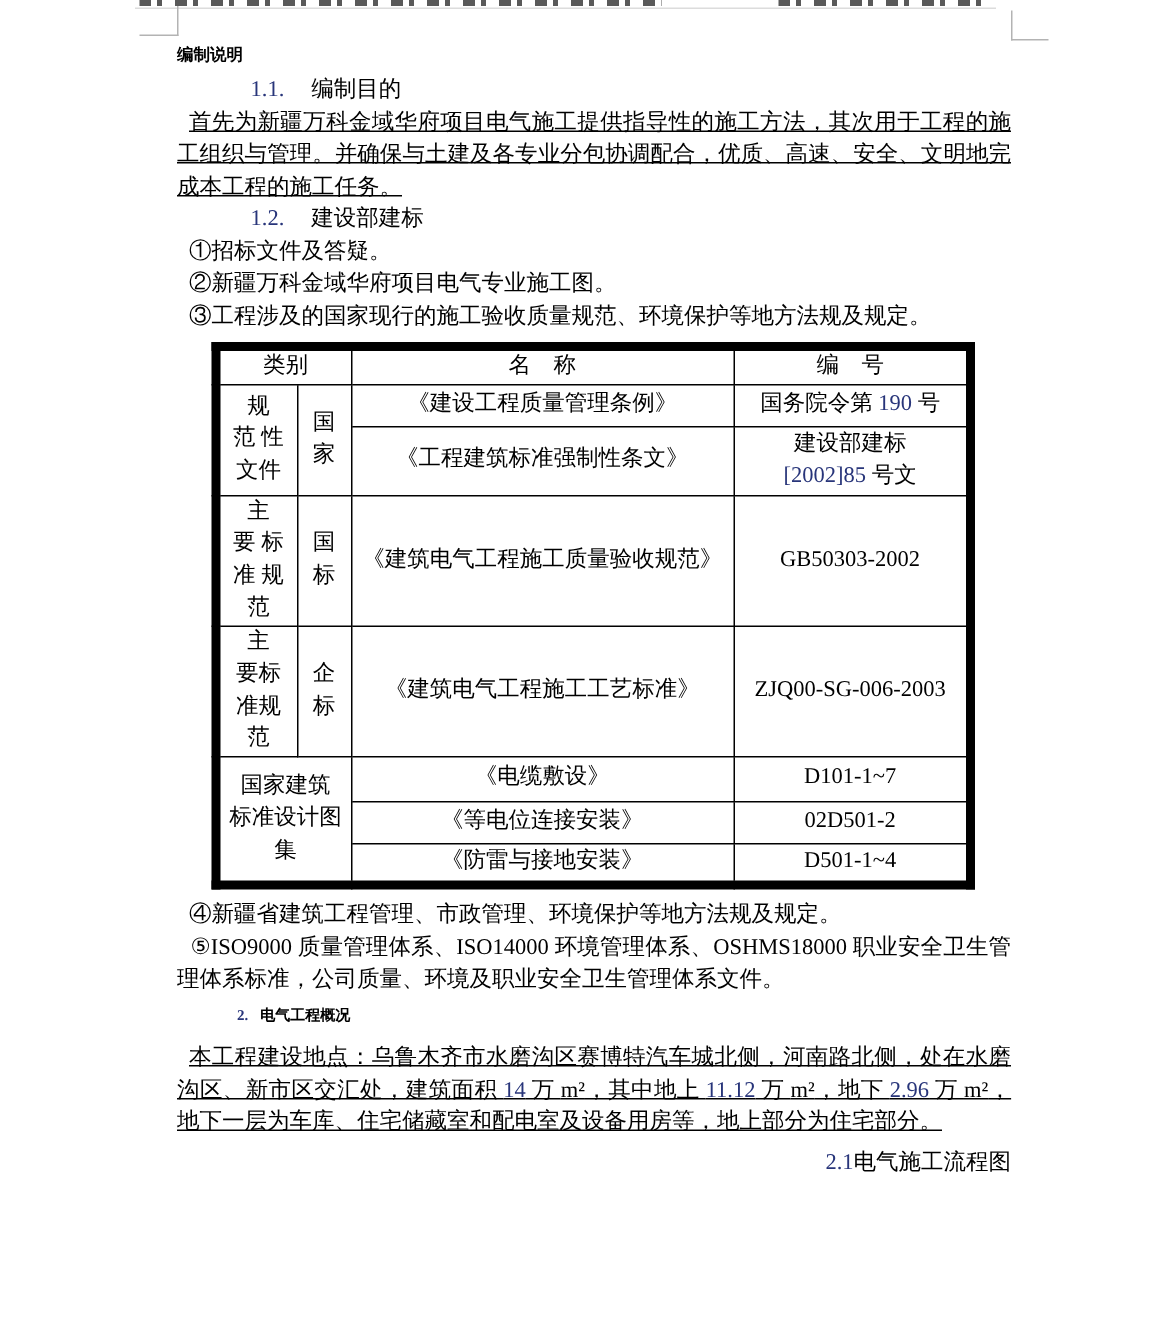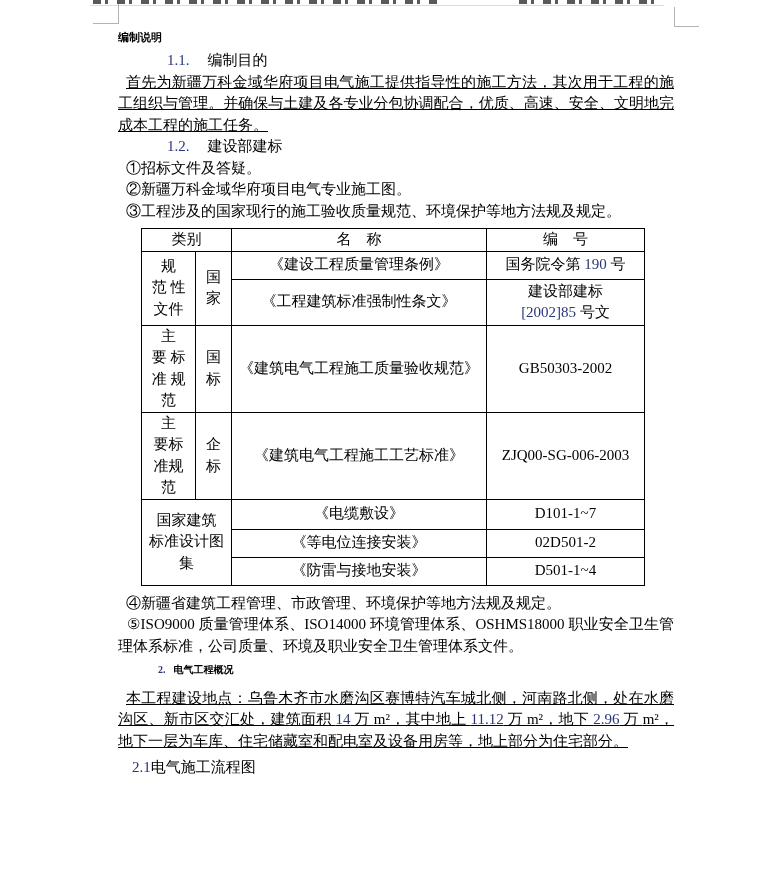"类别" table.std { border: 1px solid #000000 -> 6px solid #000000 }
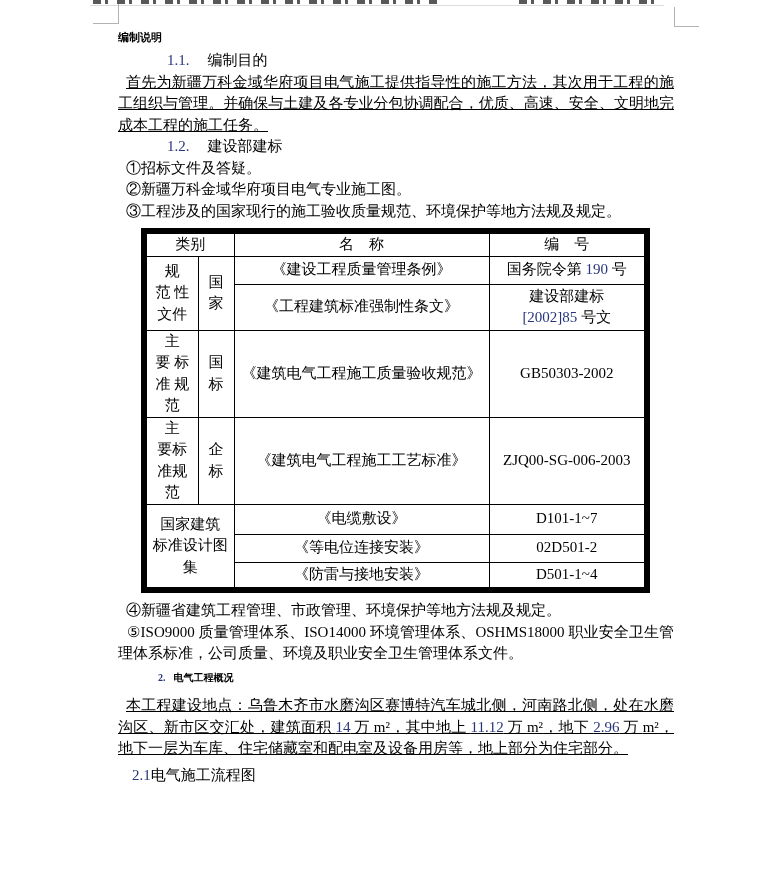"2.1电气施工流程图" .h-sub-21 { text-align: left -> right }
